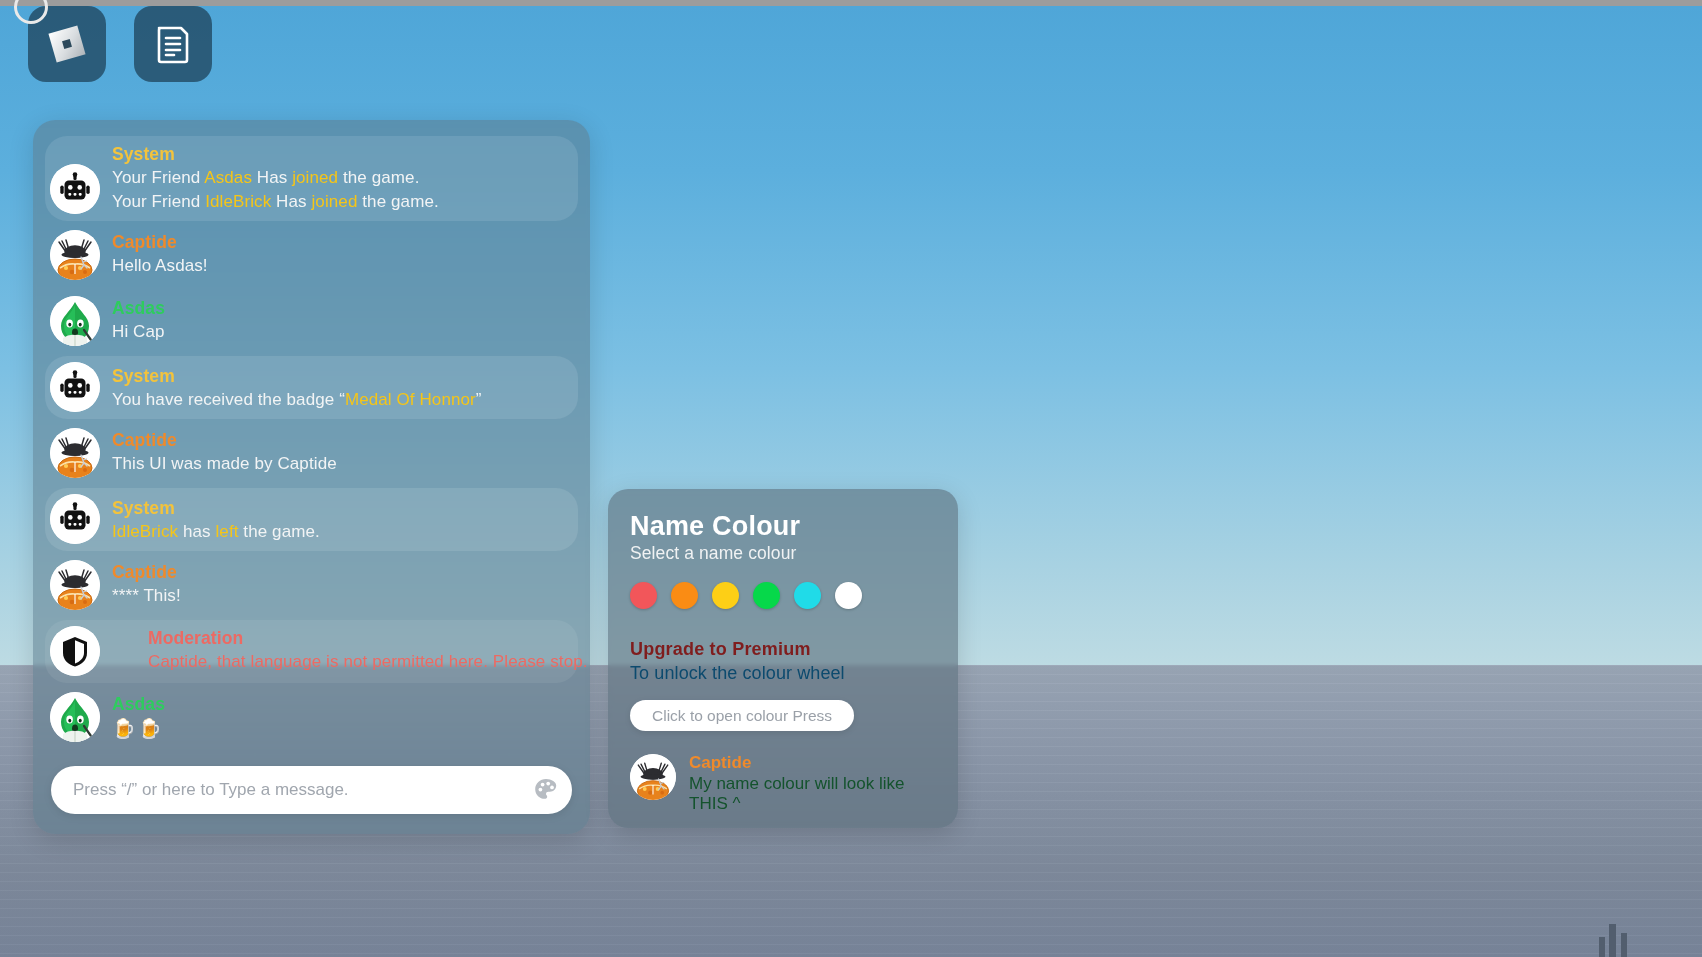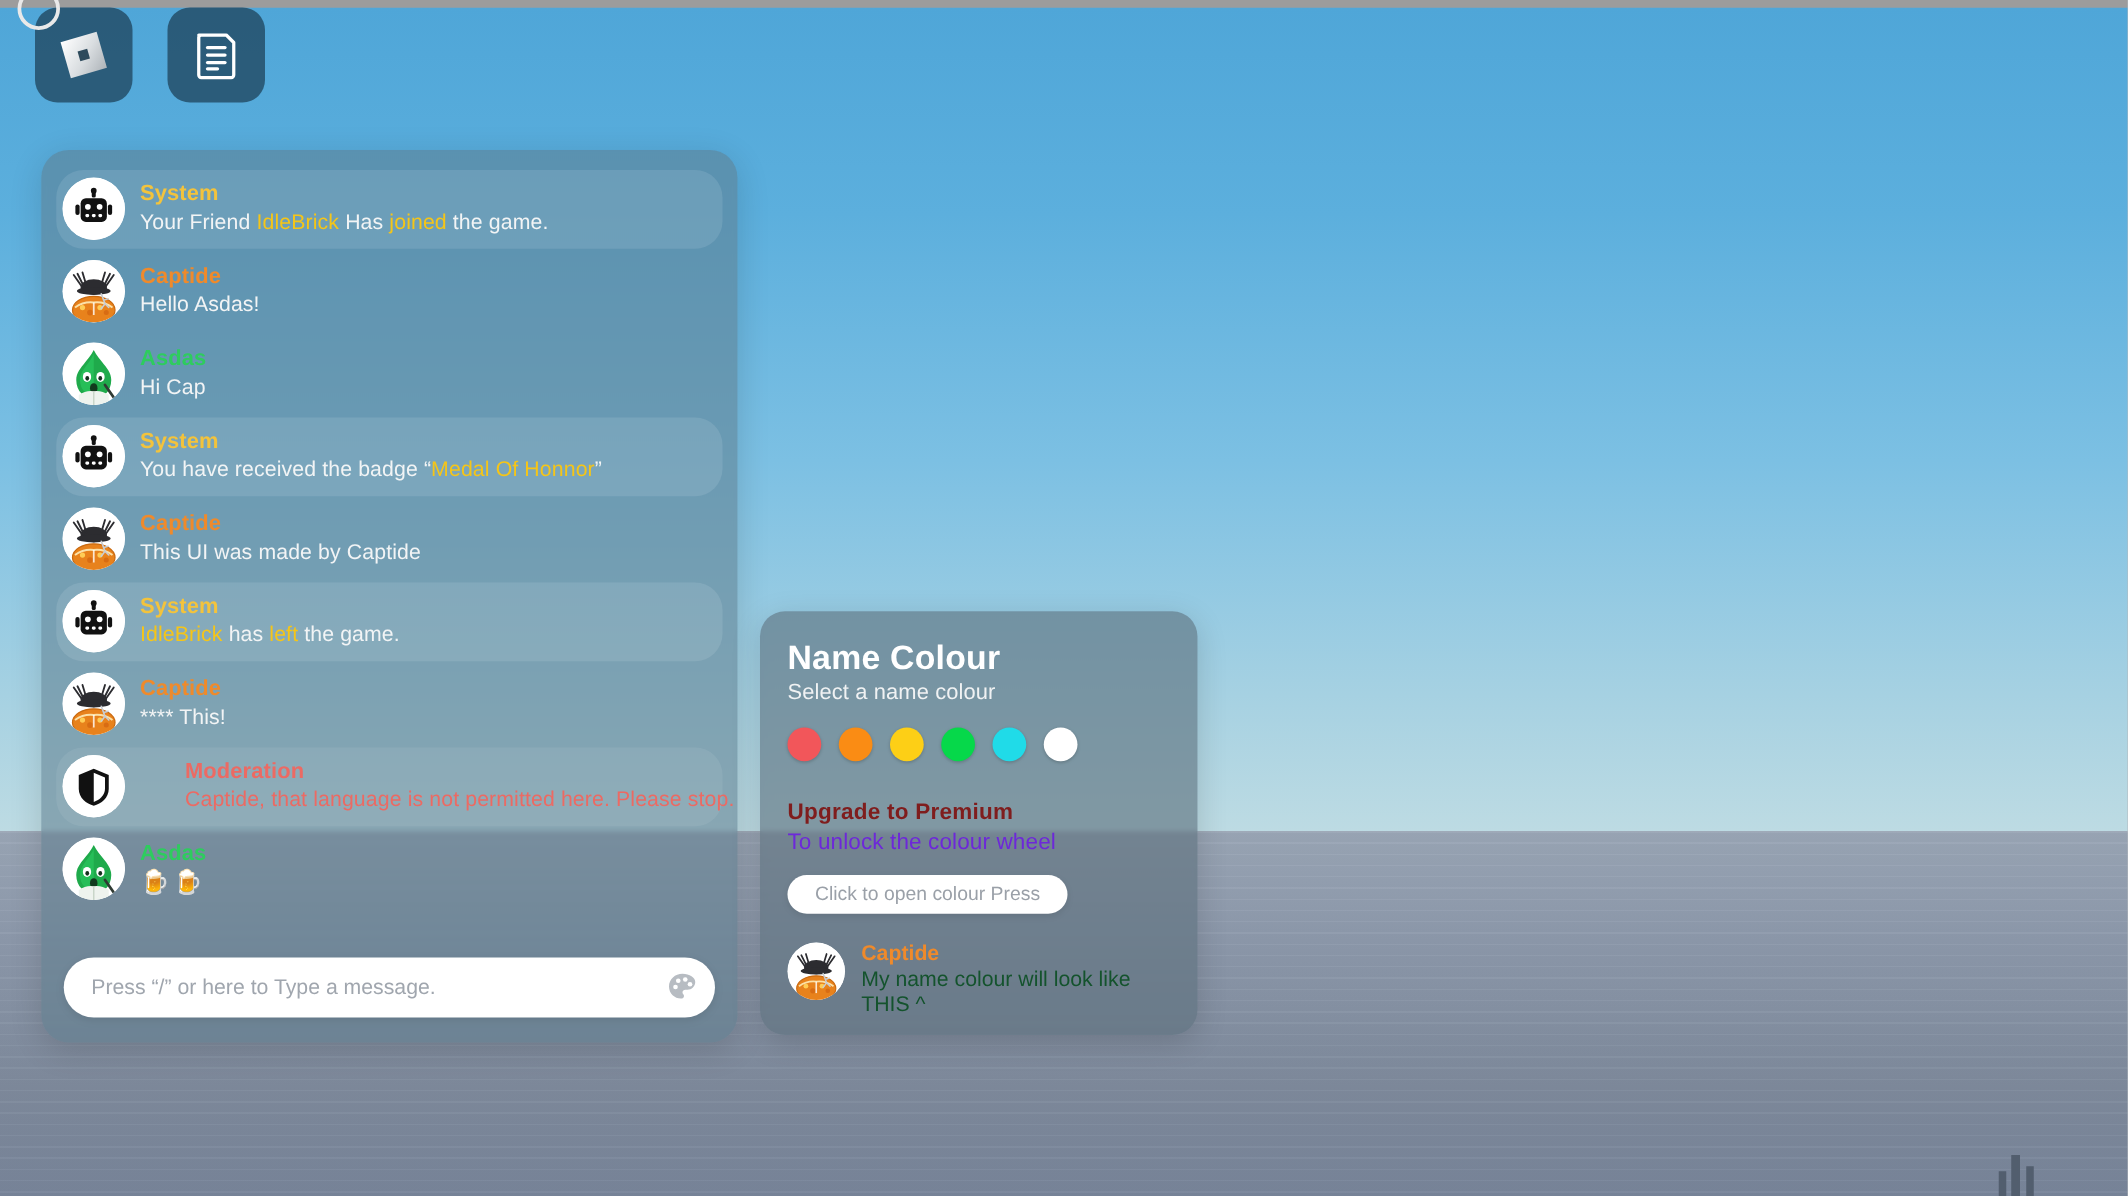"System" .msg.bubble { align-items: none -> flex-end }
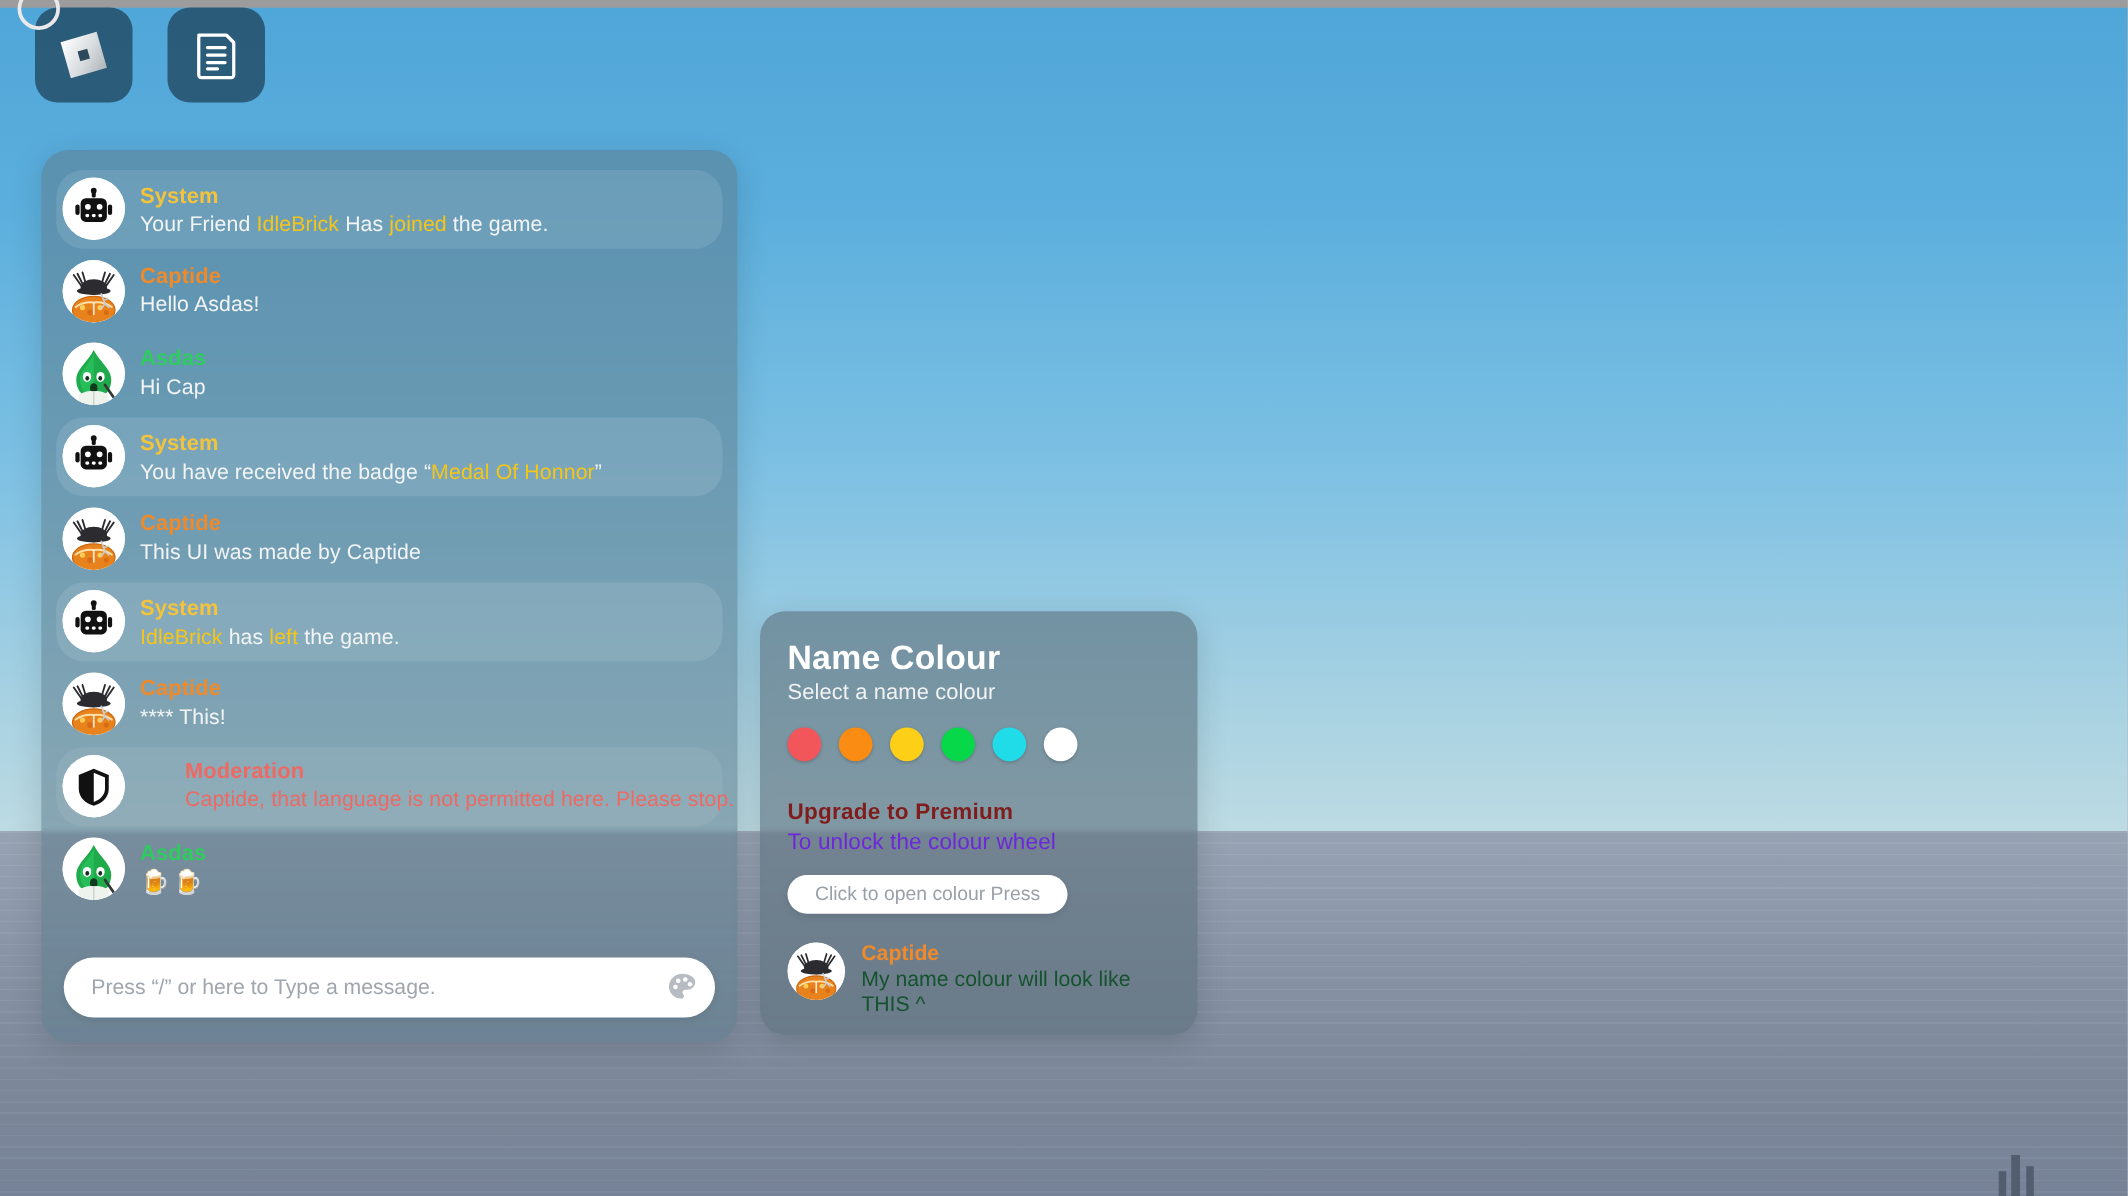"Your Friend Asdas Has joined" div.mbody { html: none -> <div><span>Your Friend </span><span>Asdas</span><span> Has </span><span>joined</span><span> the game.</span></div> }
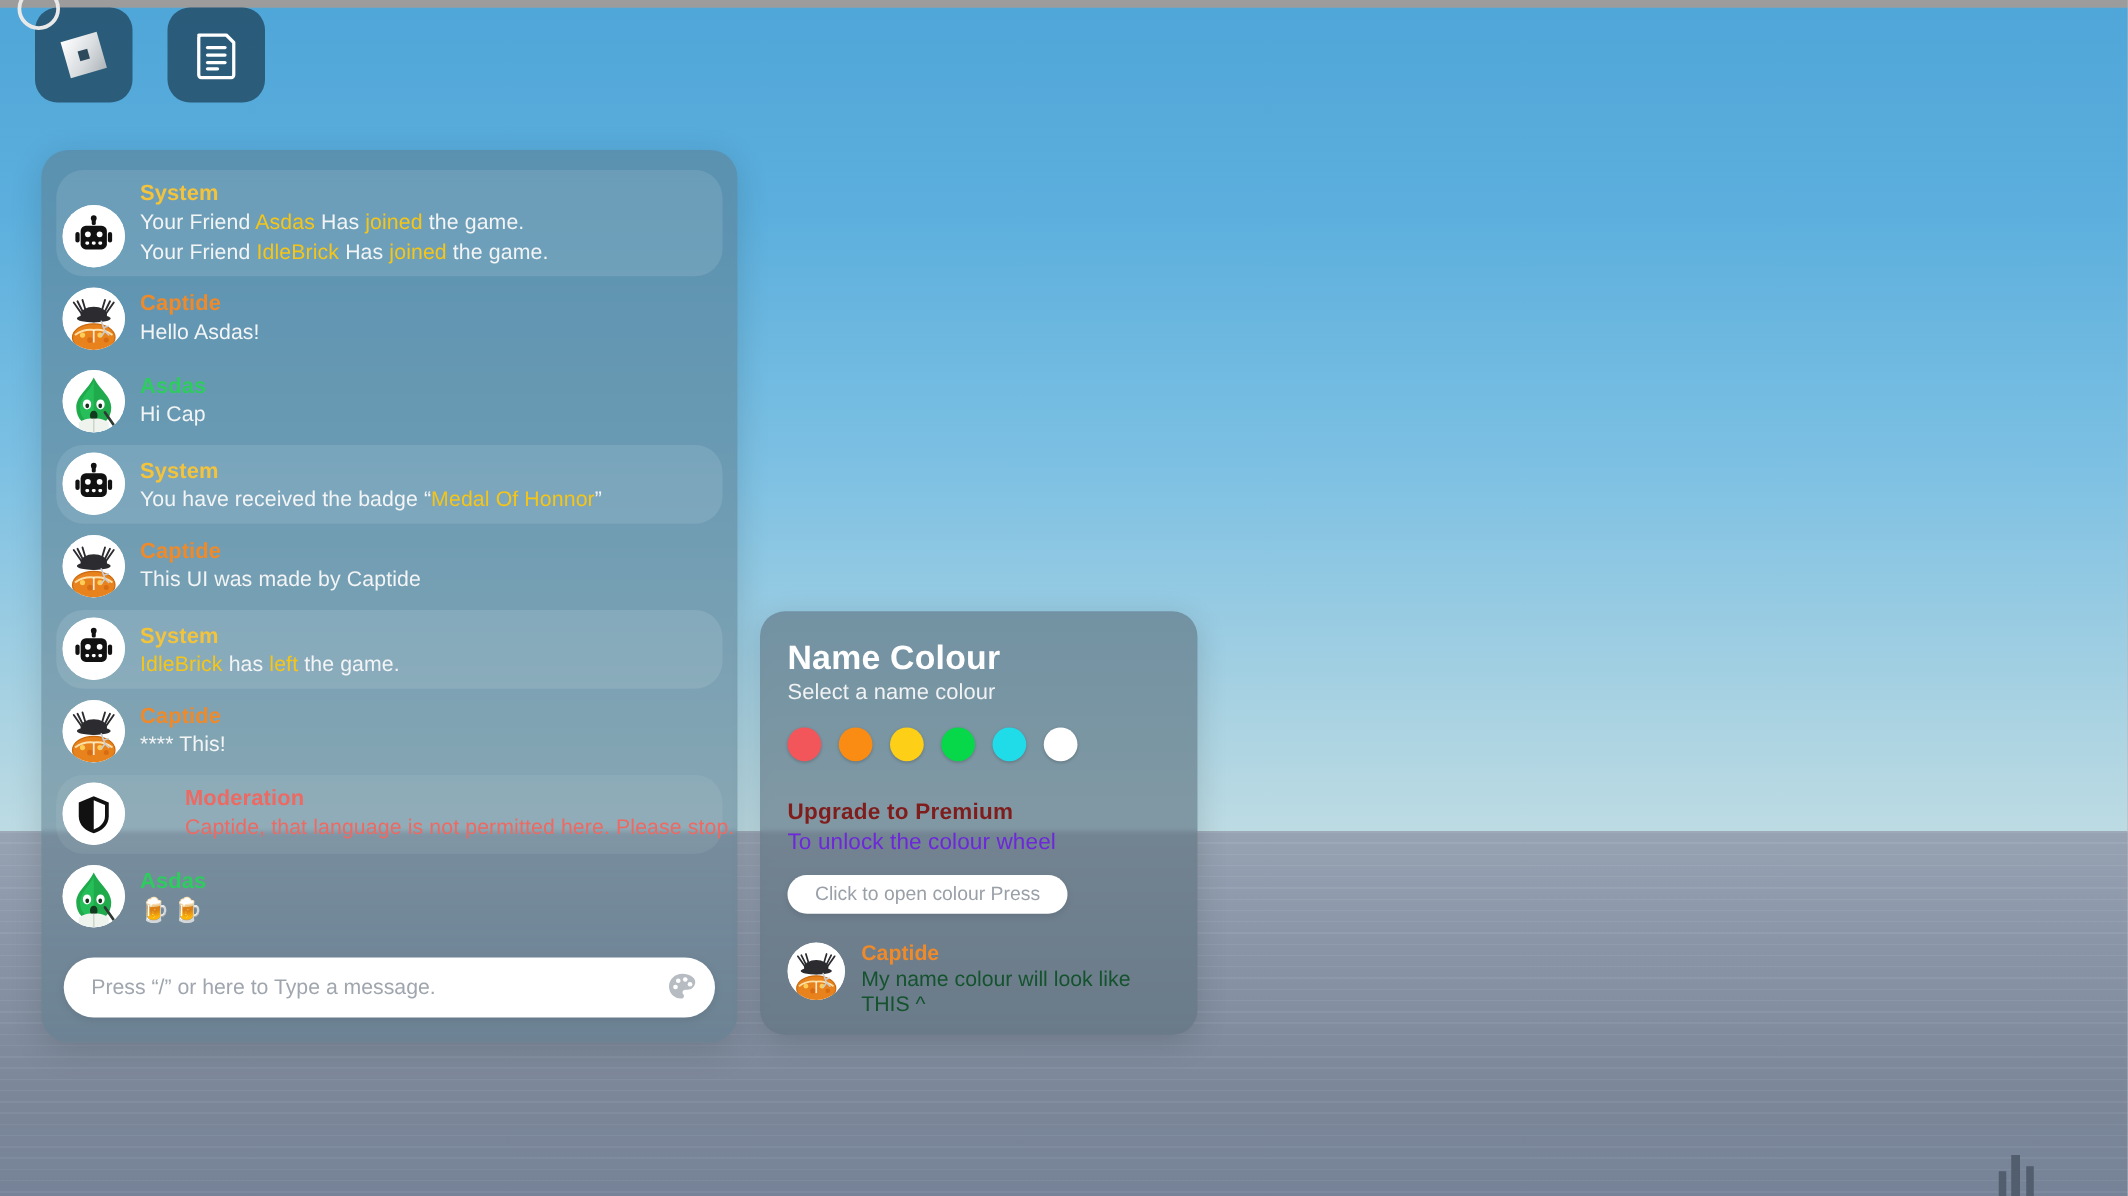"To unlock the colour wheel" .premium-sub { color: #6d28d9 -> #0c4a6e }
